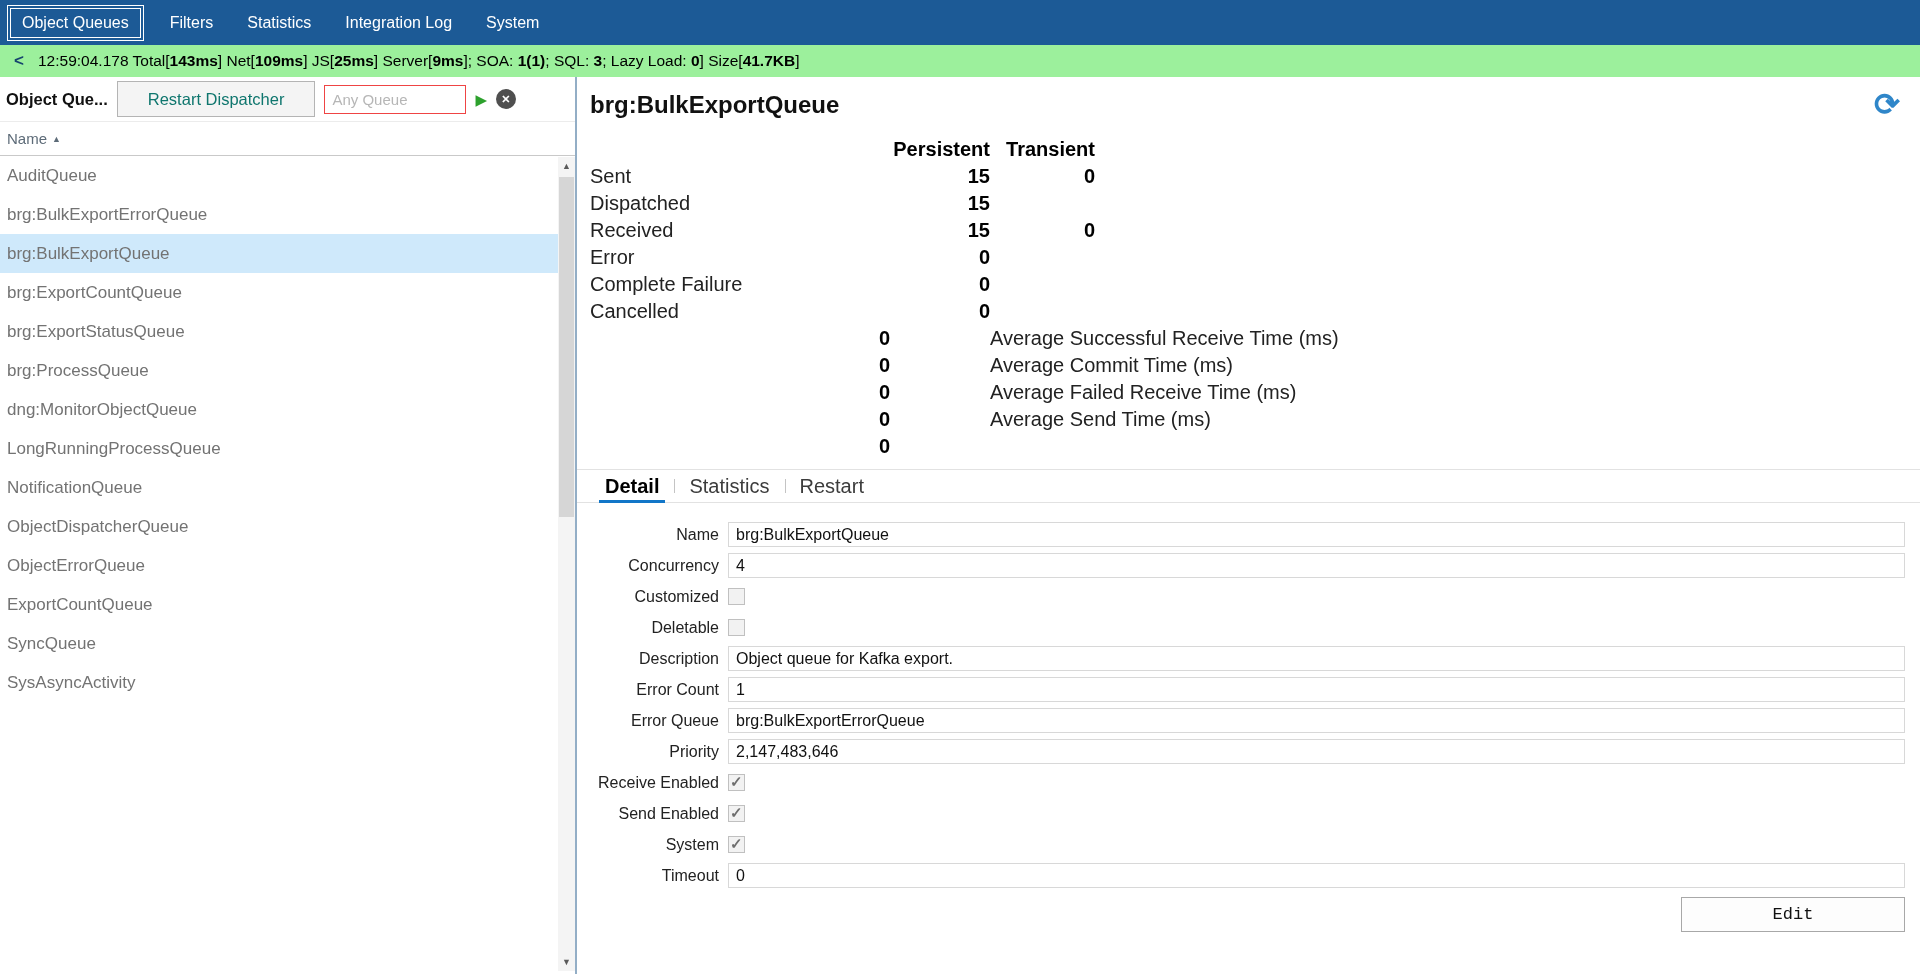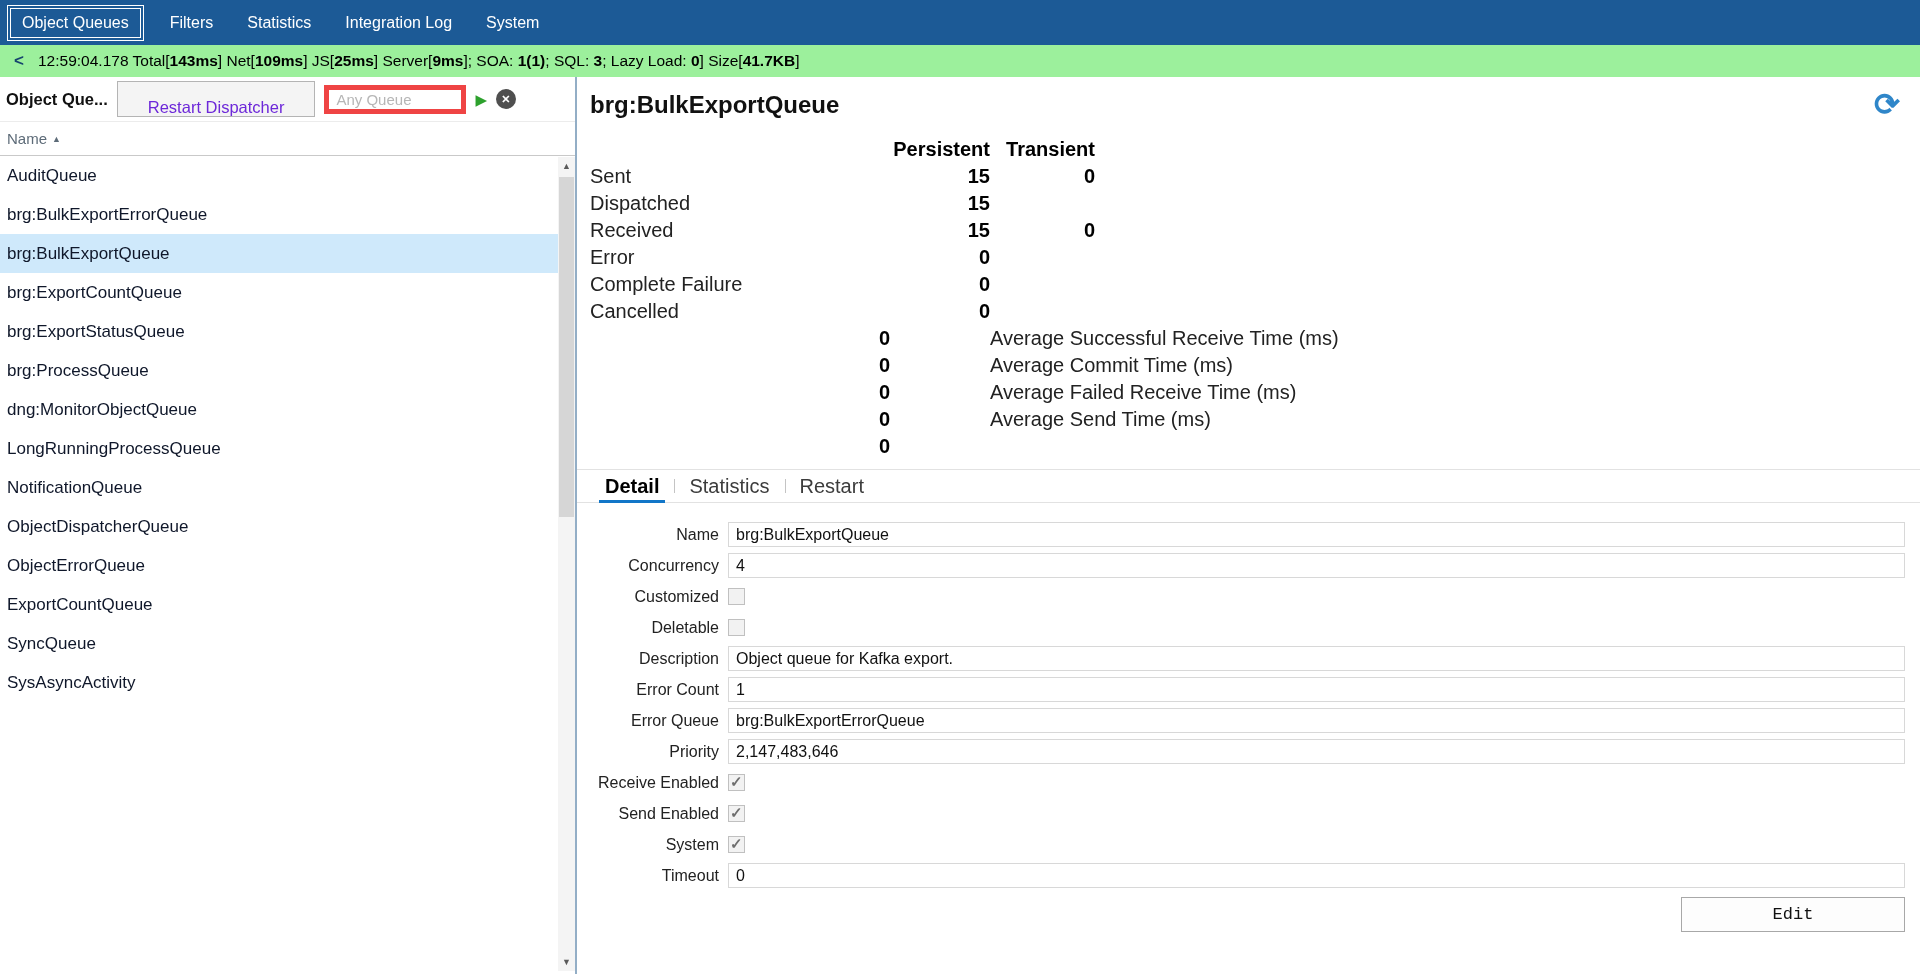"Restart Dispatcher" .restart-btn { color: #6d28d9 -> #0f766e; padding: 16px 30px -> 8px 30px }
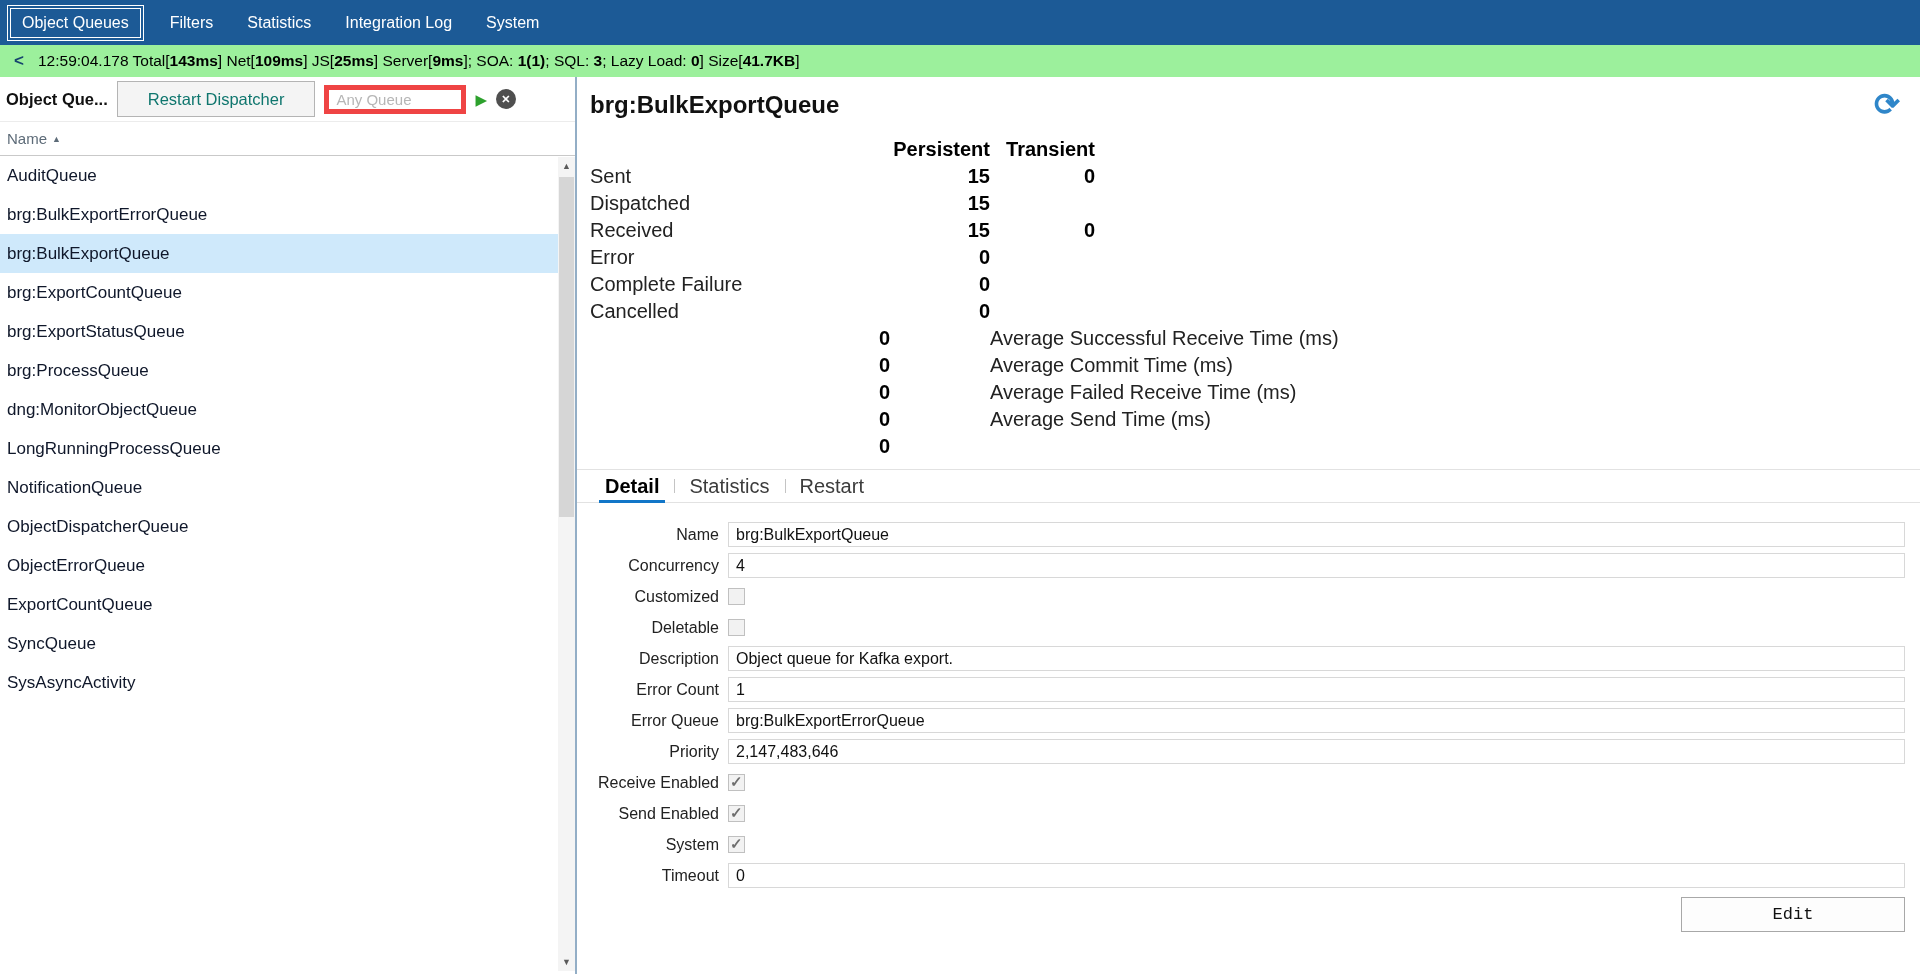"Any Queue" .queue-search { border: 5px solid #ef4444 -> 1px solid #ef4444 }
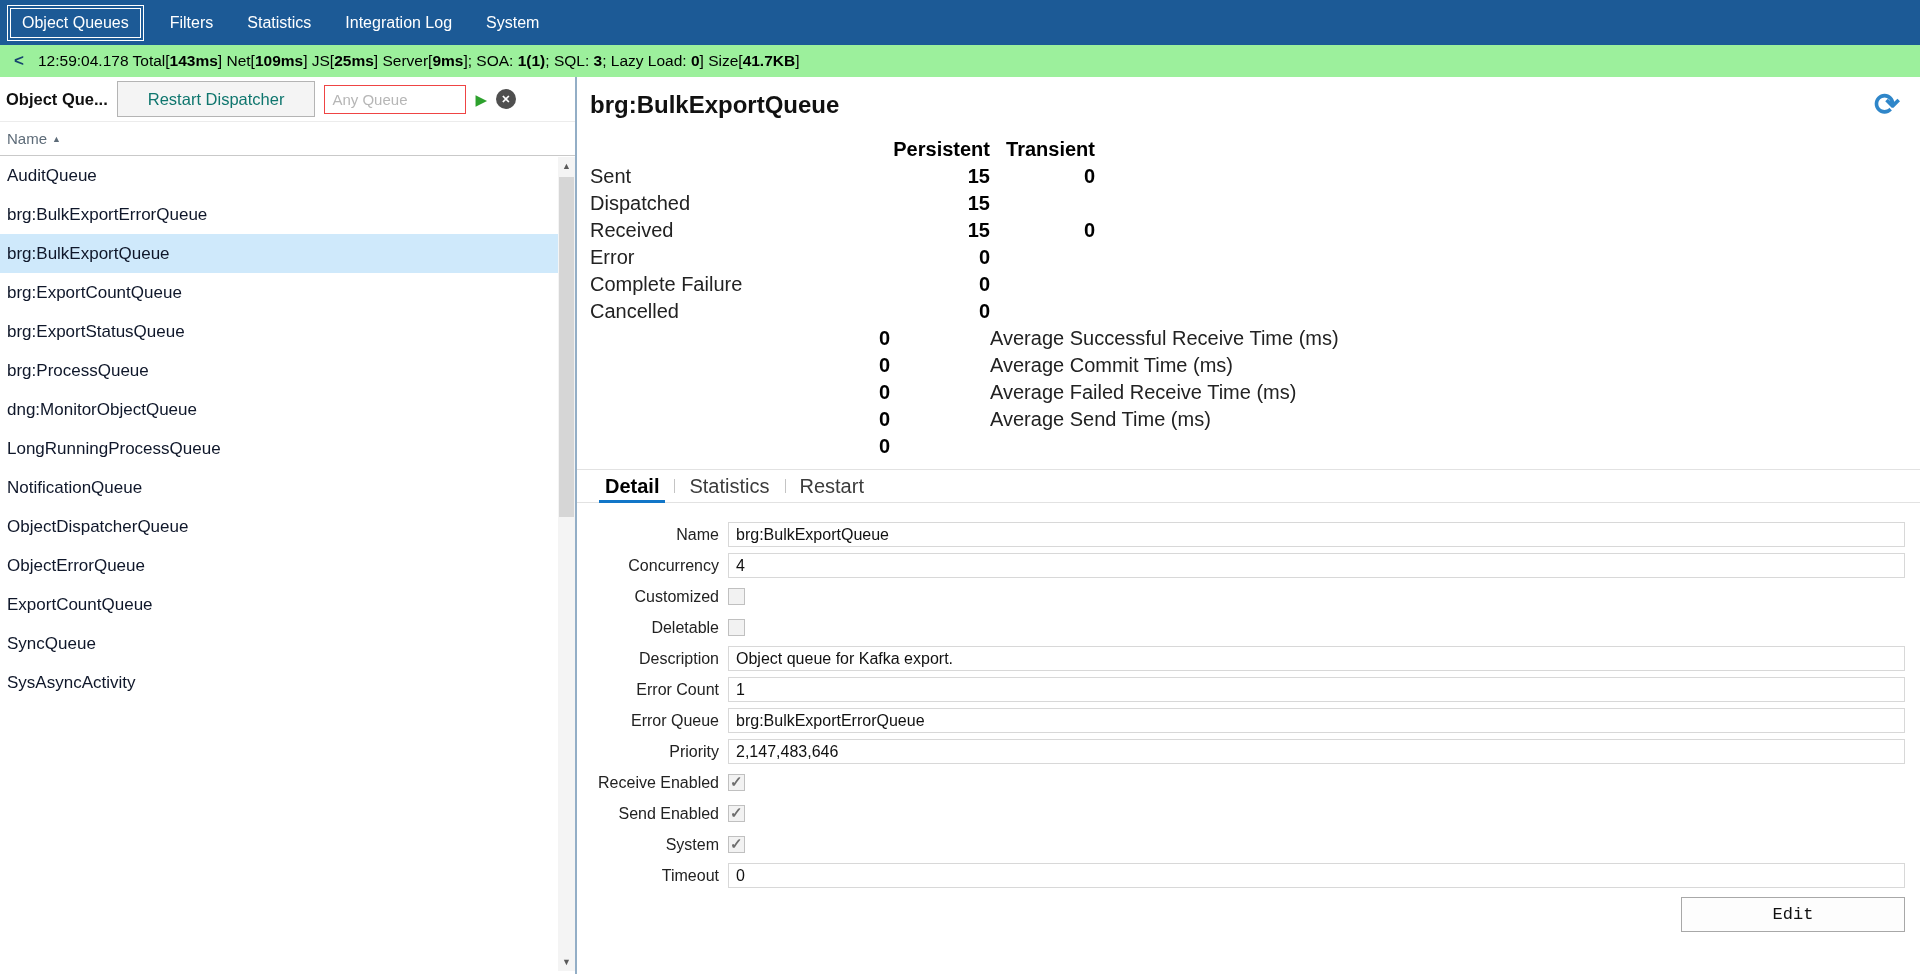"AuditQueue" .queue-item { color: #0f172a -> #737373 }
